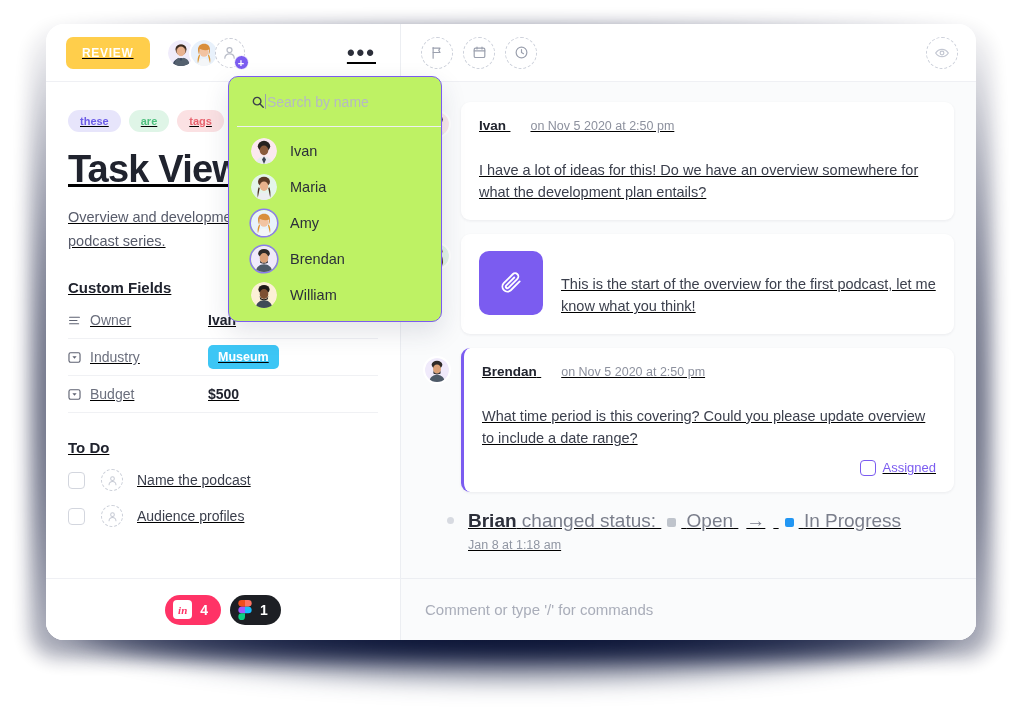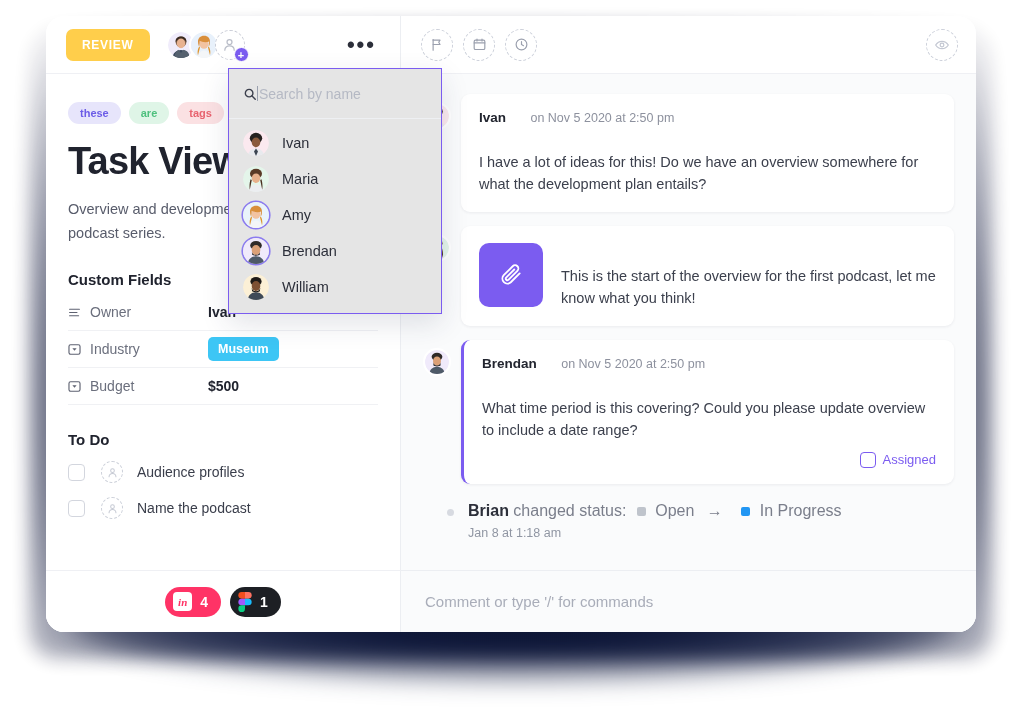"REVIEW" .window { text-decoration: none -> underline; top: 16px -> 24px }
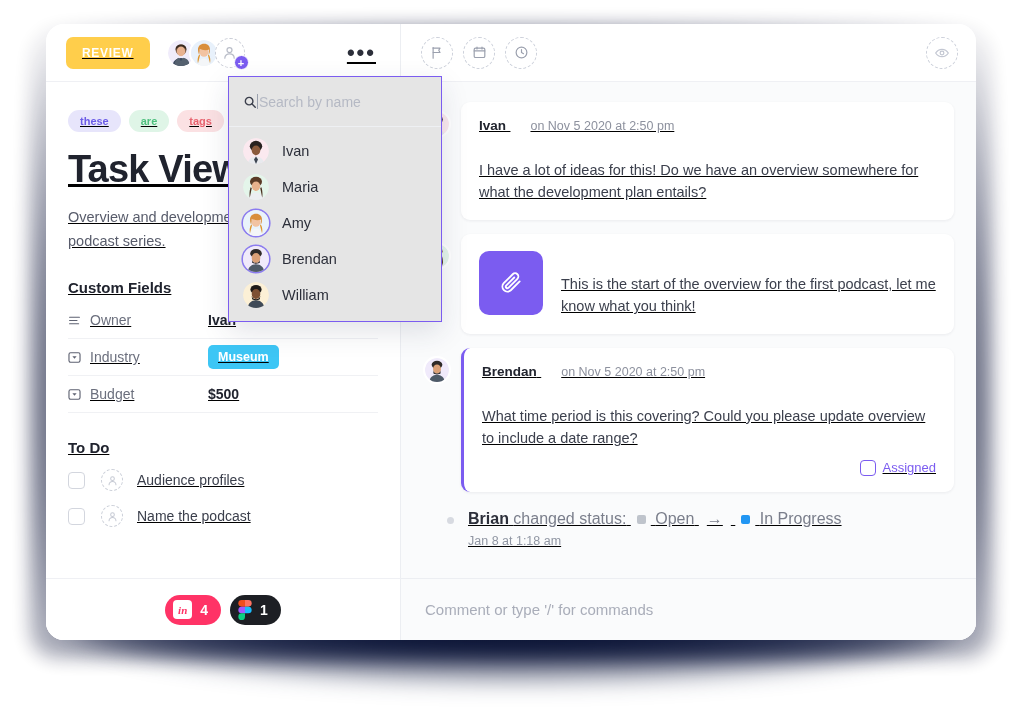"Search by name" .dropdown { background: #e5e5e5 -> #bef264; border-radius: 0 -> 10px; padding-left: none -> 8px }
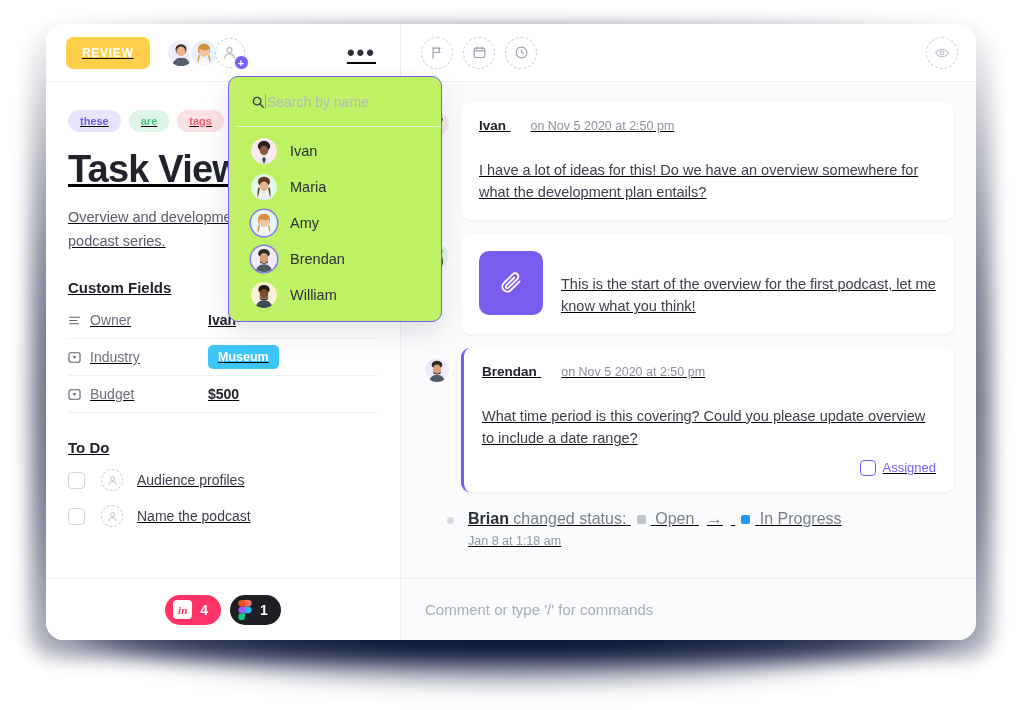"Audience profiles" div.todo-row { order: before "Name the podcast" -> after "Name the podcast" }
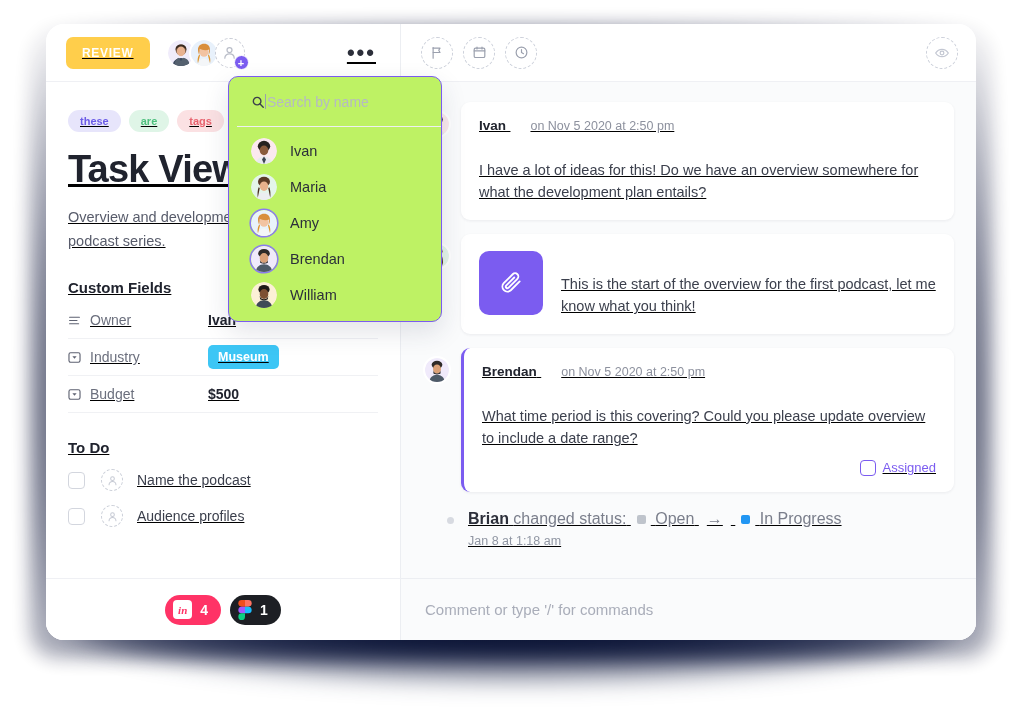"Brian changed status: Open →" .status-line { font-size: 16px -> 19px }
